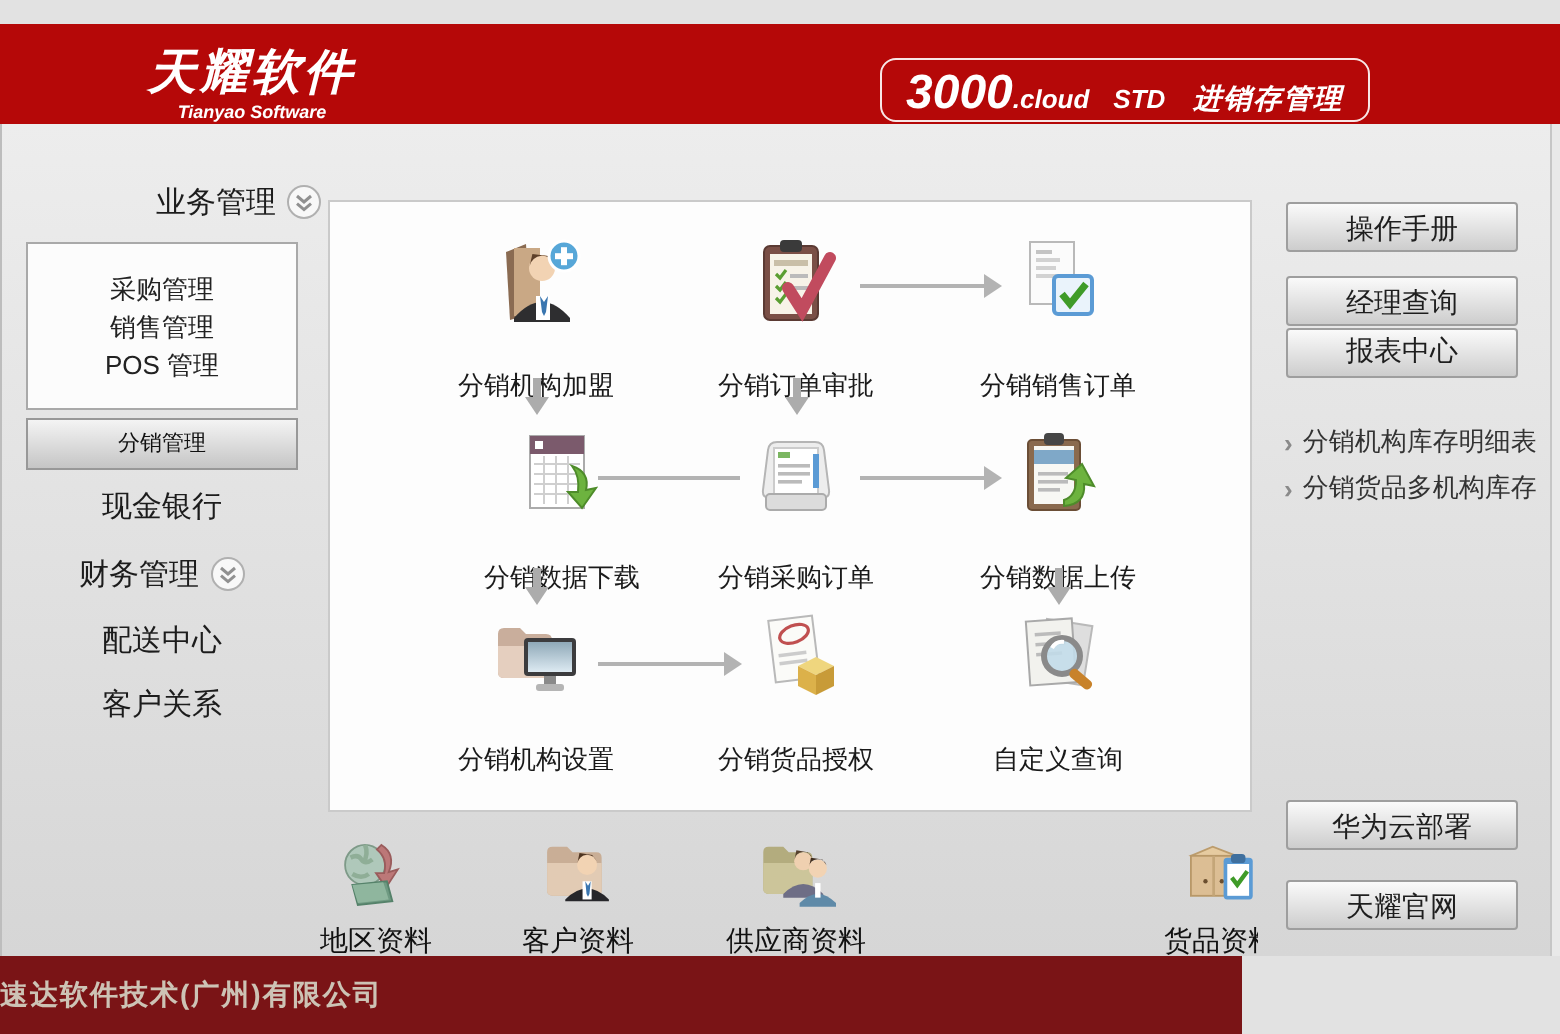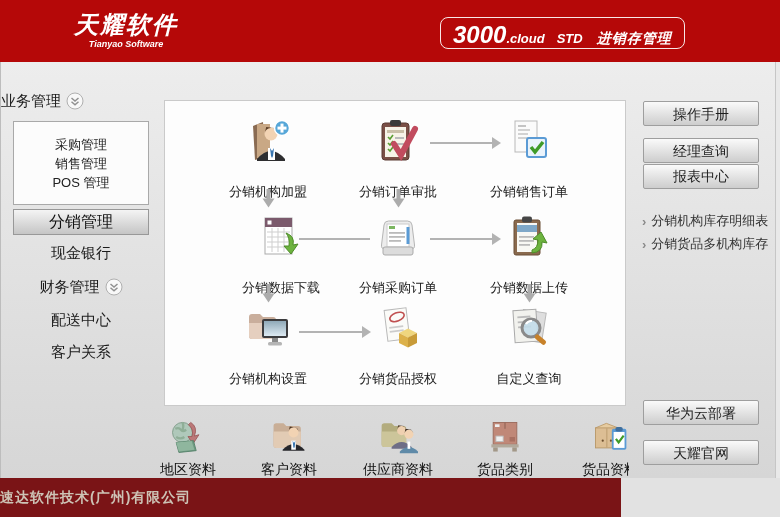"天耀软件" .header { top: 0 -> 12px }
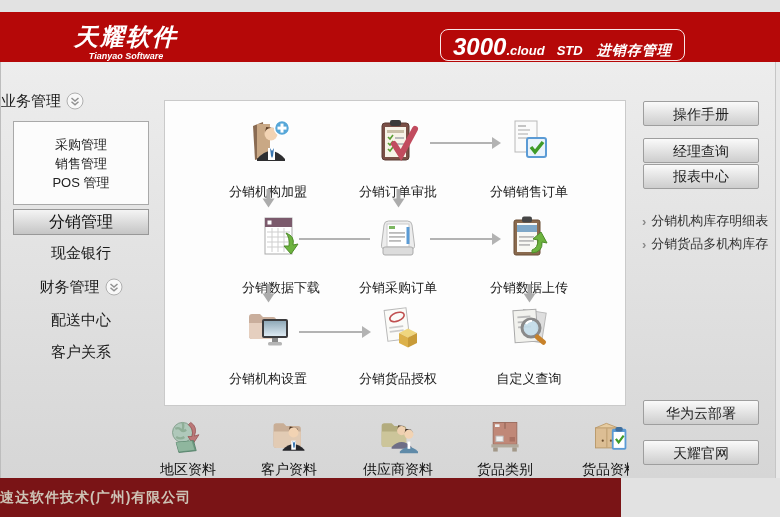"业务管理" .side-head { justify-content: flex-start -> flex-end }
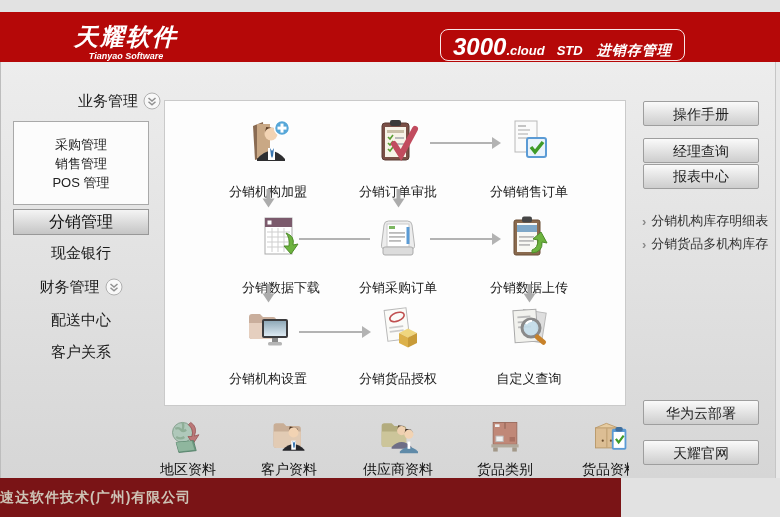"分销管理" .side-sel { font-size: 16px -> 11px }
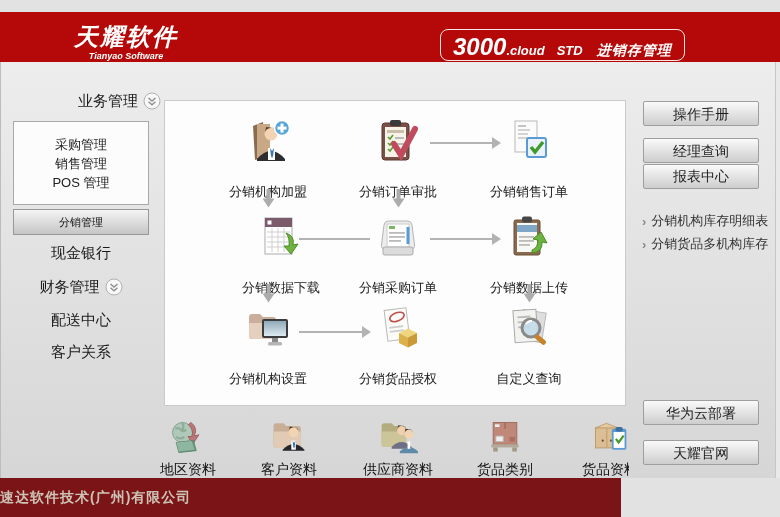"货品类别" div.bitem { html: <div> <span> <svg> <rect></rect> <line></line> <rect></rect> <rect></rect> <rect></rect> <rect></rect> <rect></rect> <rect></rect> </svg> </span> <div>货品类别</div> </div> -> none }
